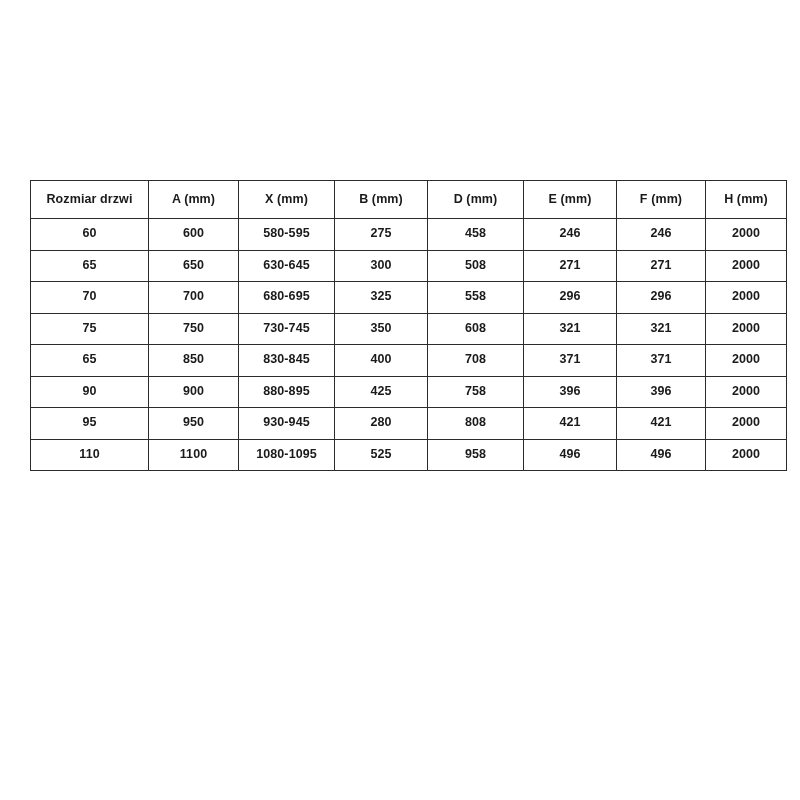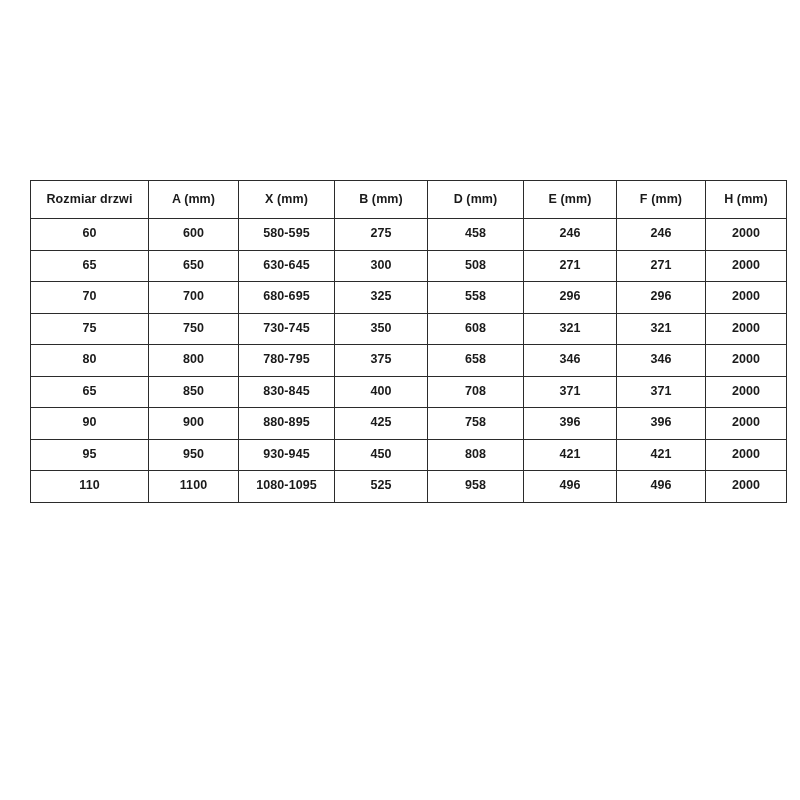"80" tr { html: <tr> <td>80</td> <td>800</td> <td>780-795</td> <td>375</td> <td>658</td> <td>346</td> <td>346</td> <td>2000</td> </tr> -> none }
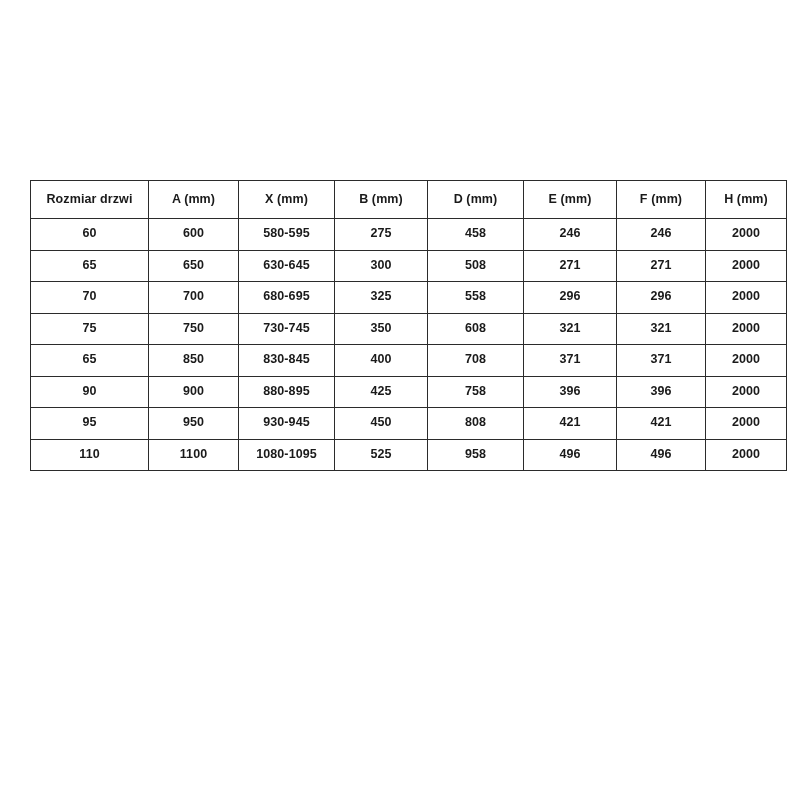"450" td { text: 450 -> 280 }
